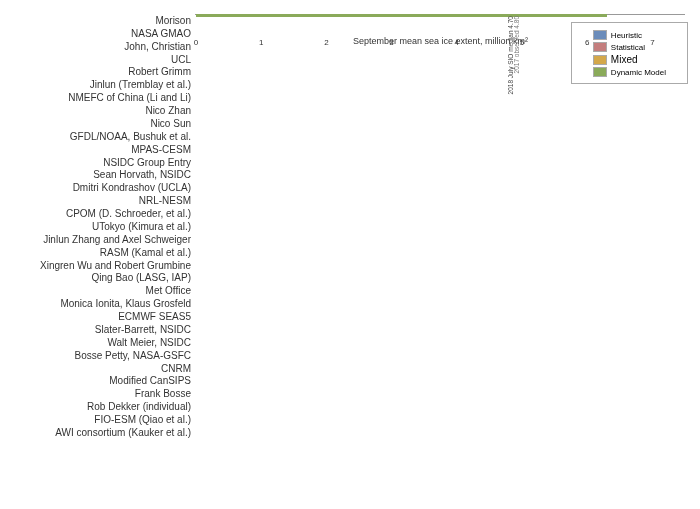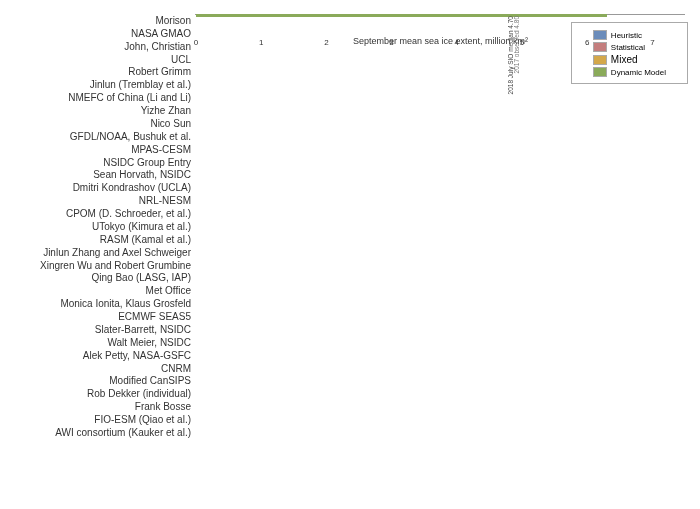"Yizhe Zhan" div.y-label { text: Yizhe -> Nico }
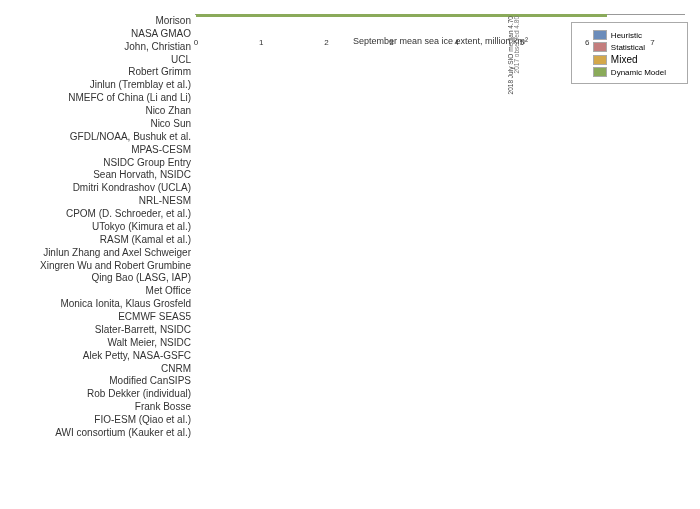"RASM (Kamal et al.)" div.y-label { order: before "Jinlun Zhang and Axel Schweiger" -> after "Jinlun Zhang and Axel Schweiger" }
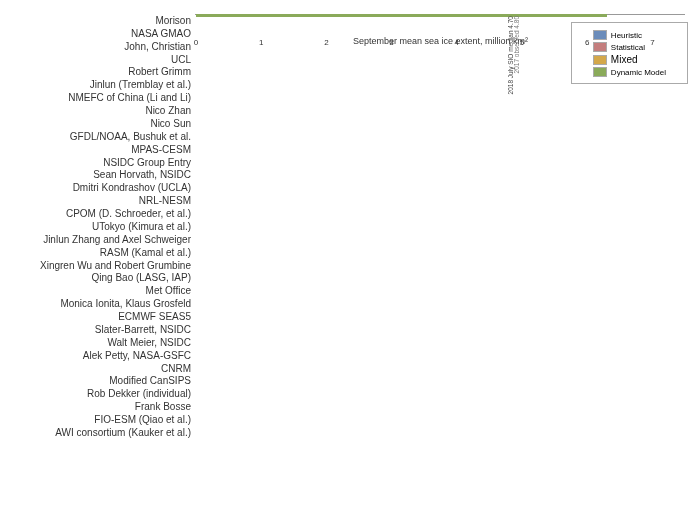"Alek Petty, NASA-GSFC" div.y-label { text: Alek -> Bosse }
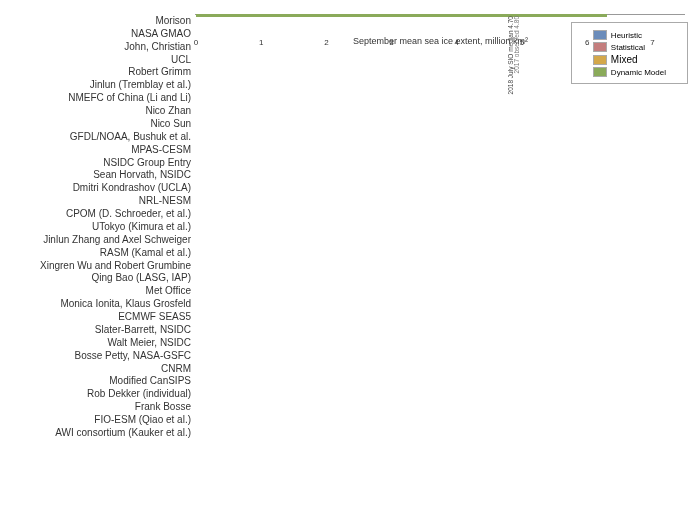"Rob Dekker (individual)" div.y-label { order: before "Frank Bosse" -> after "Frank Bosse" }
